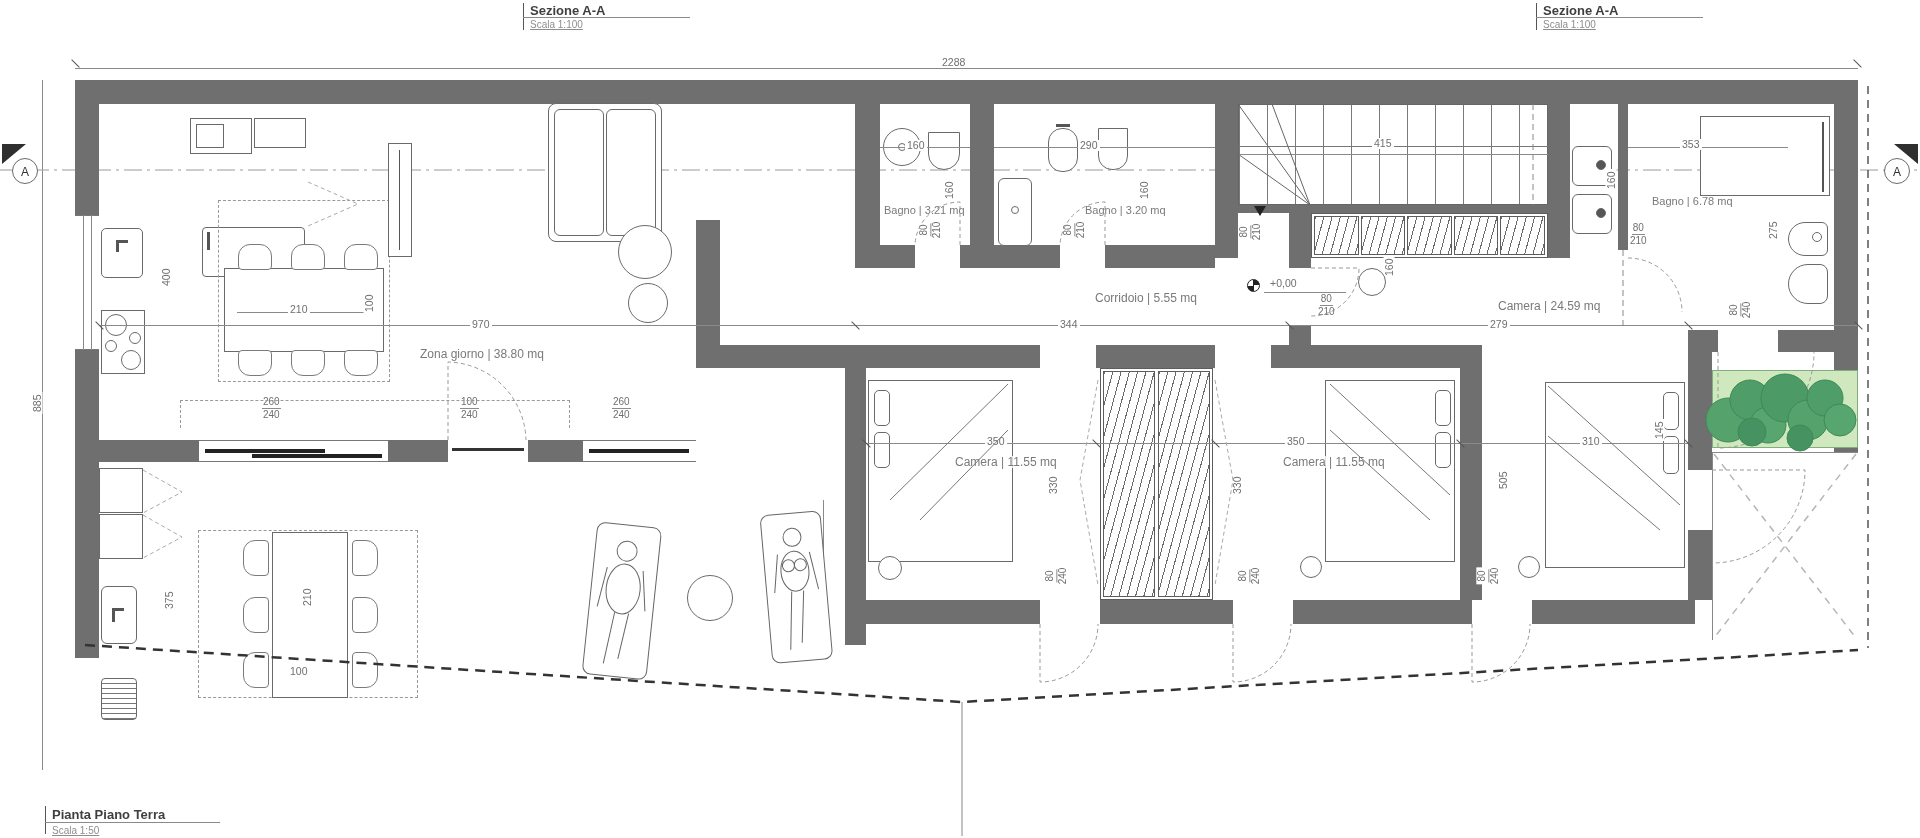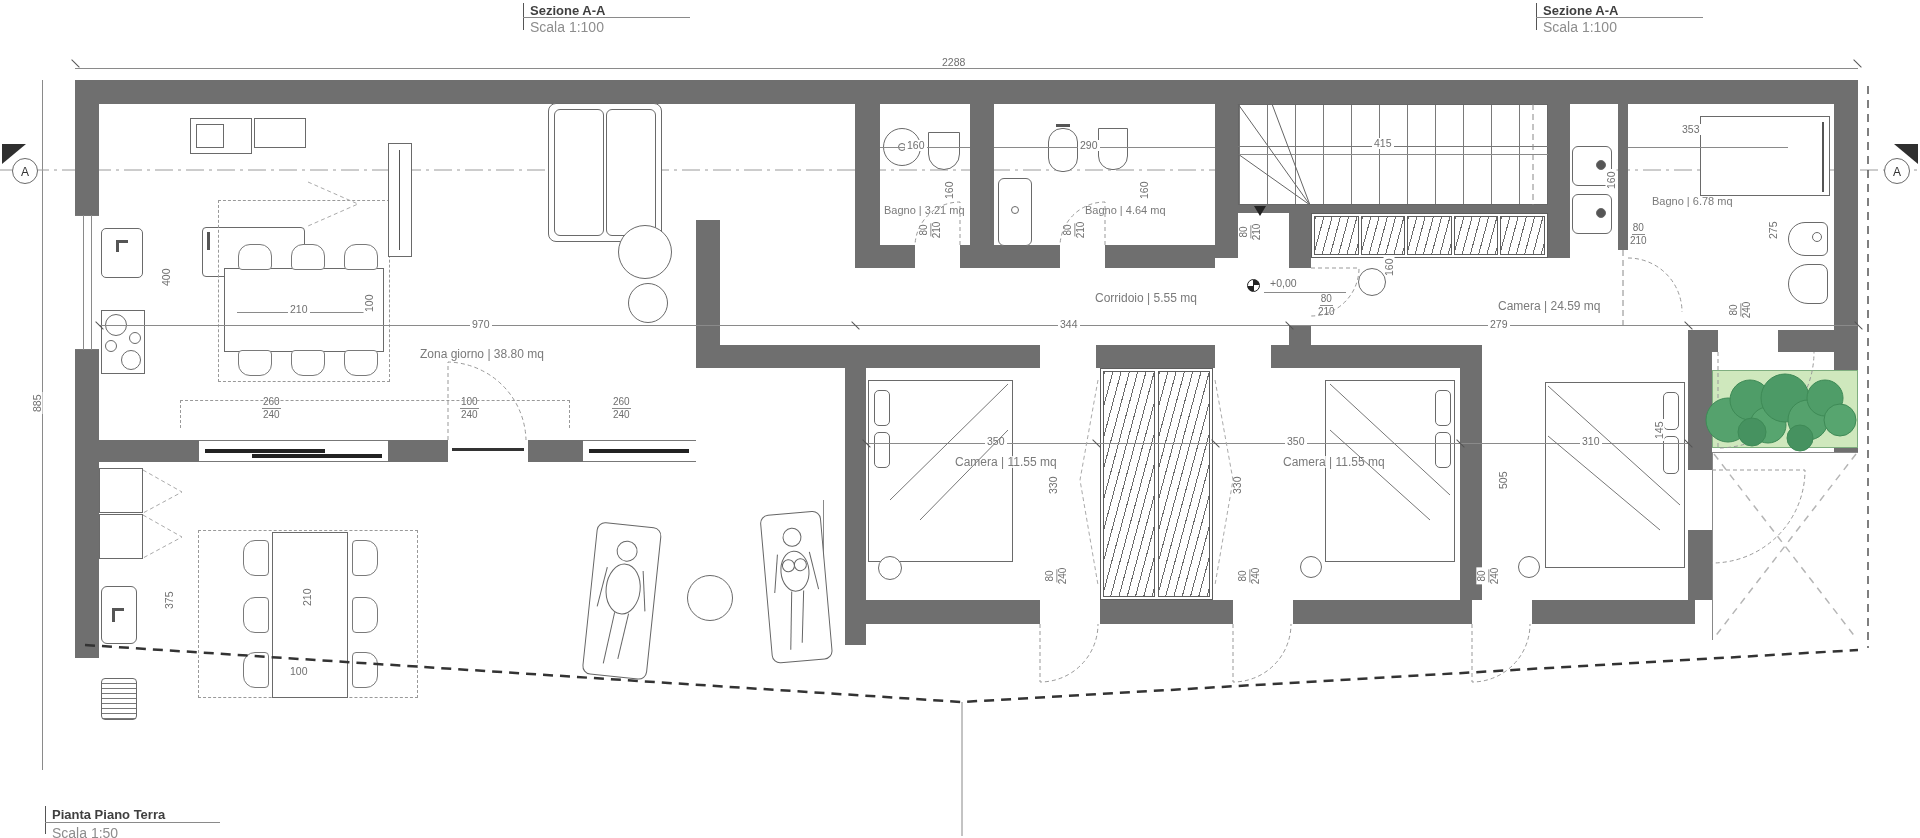"Scala 1:100" .scale { font-size: 14px -> 10px; text-decoration: none -> underline }
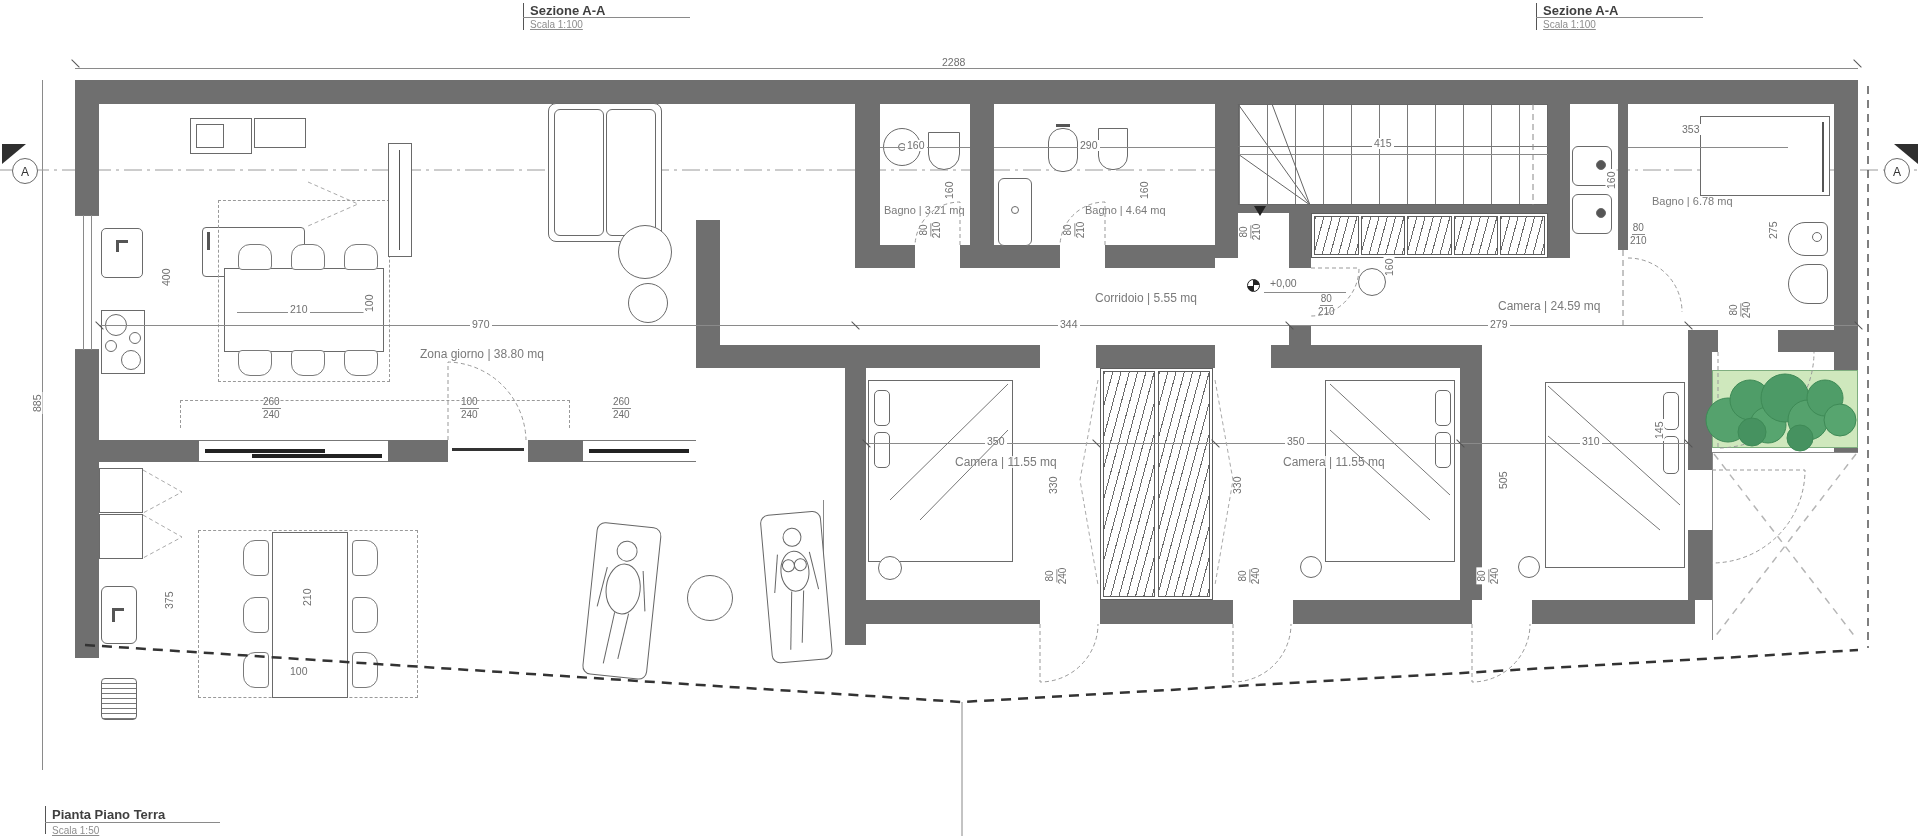"353" div.a { top: 124px -> 139px }
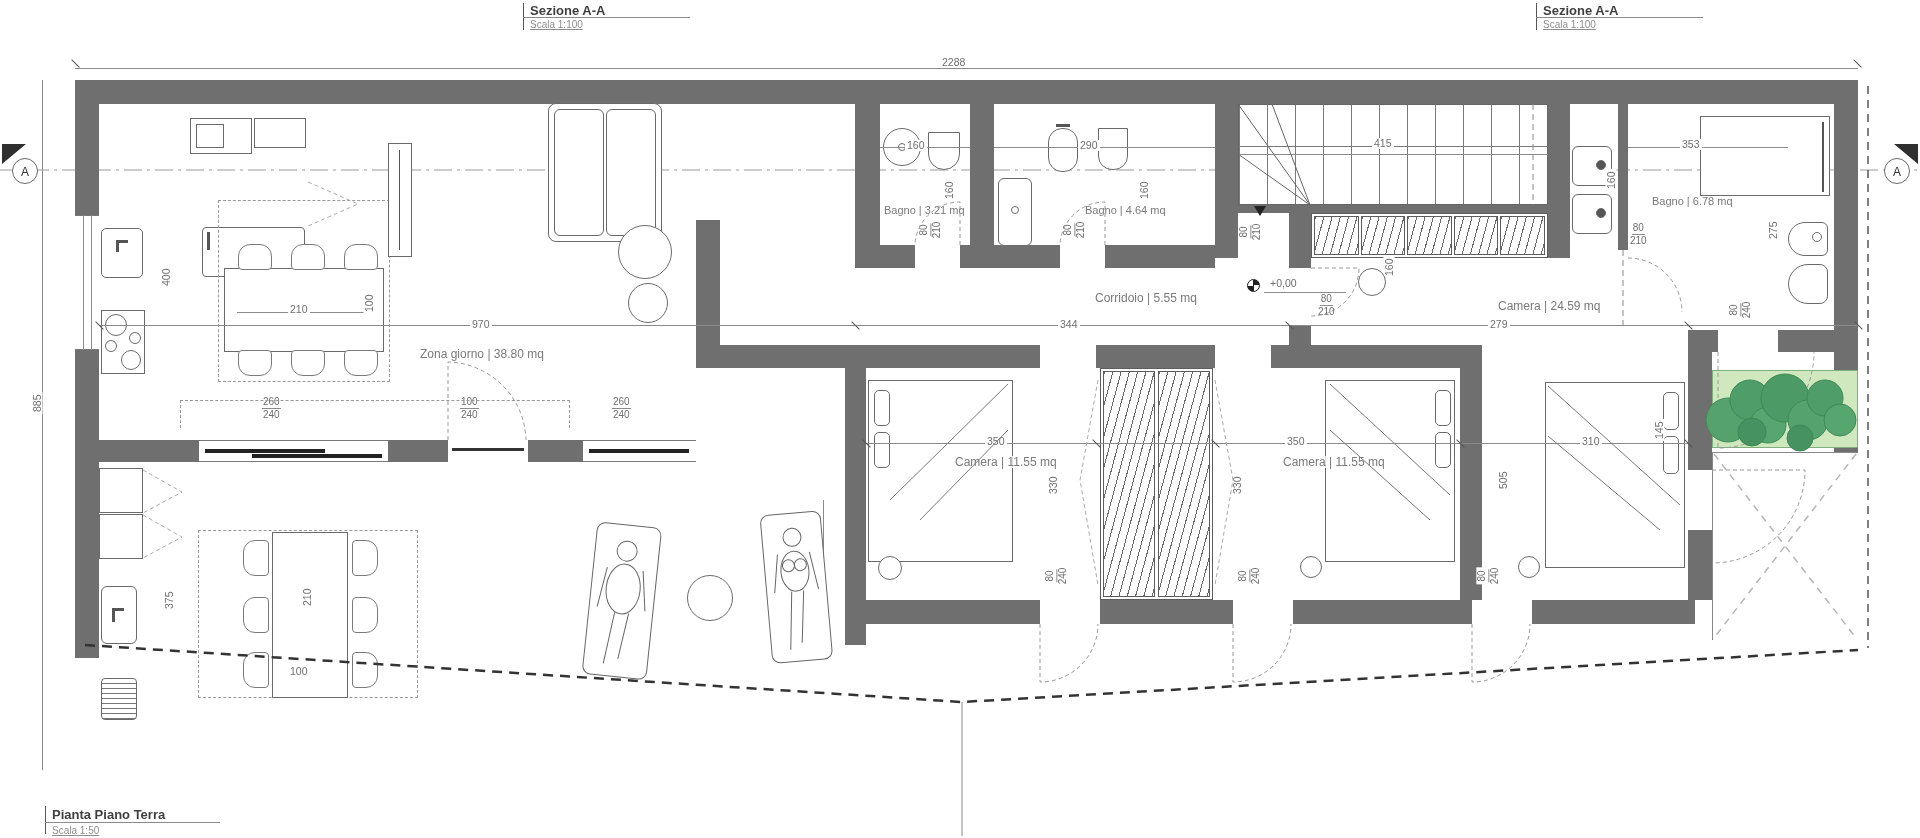"Bagno | 4.64 mq" div.a { text: 4.64 -> 3.20 }
